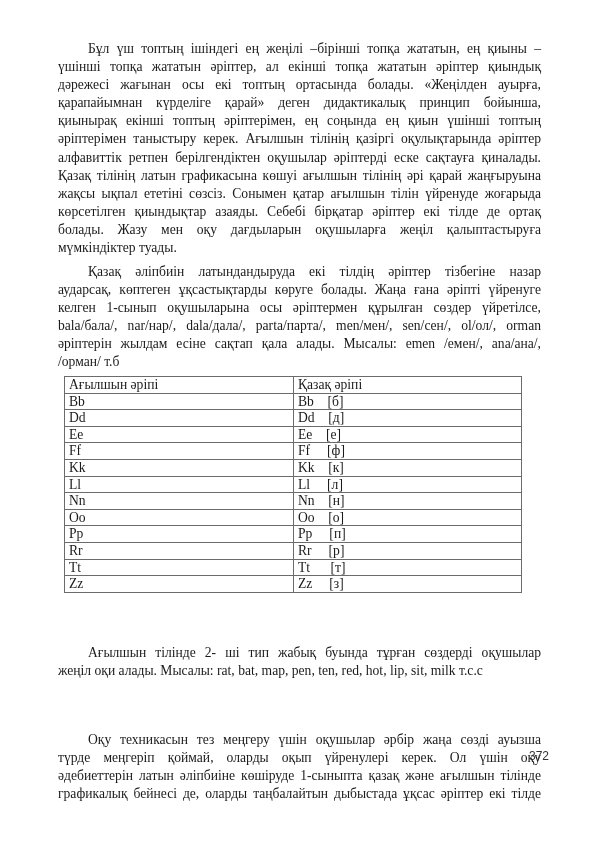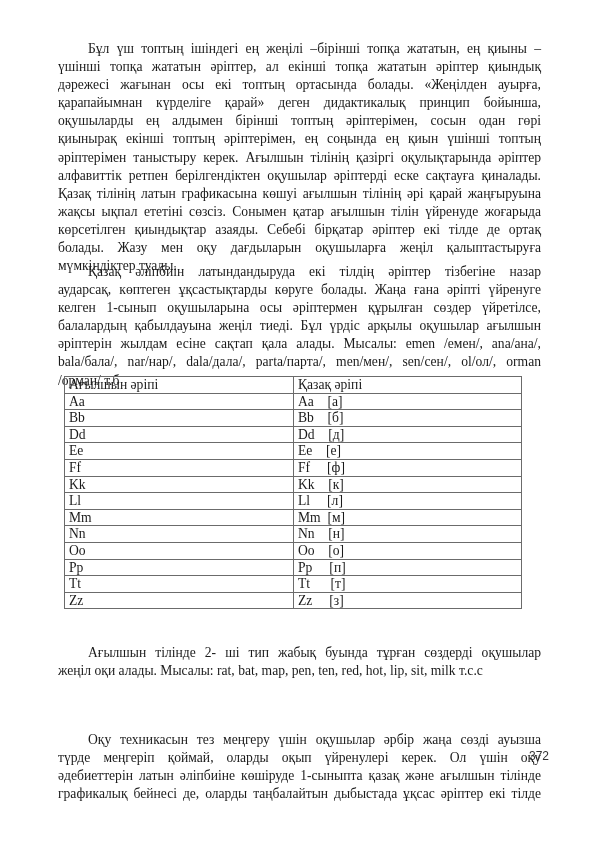"оқушыларды ең алдымен бірінші топтың" span.line { html: <span>оқушыларды ең алдымен бірінші топтың әріптерімен, сосын одан гөрі</span> -> none }
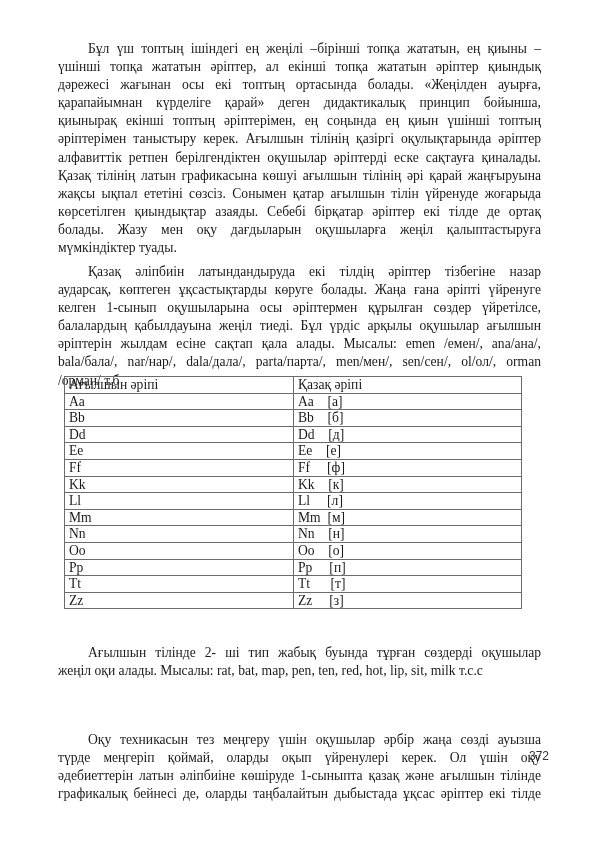"балалардың қабылдауына жеңіл тиеді. Бұл" span.line { html: <span>балалардың қабылдауына жеңіл тиеді. Бұл үрдіс арқылы оқушылар ағылшын</span> -> none }
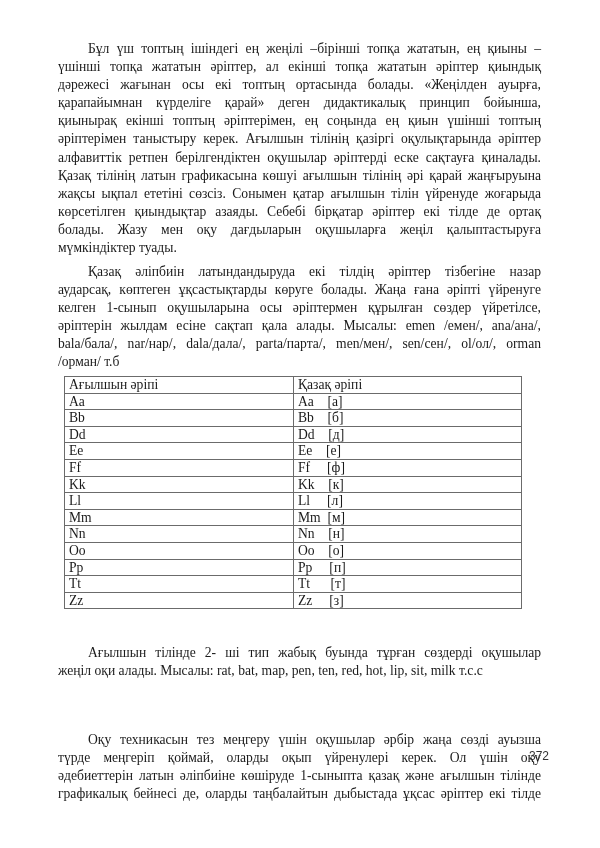"әріптерін жылдам есіне сақтап қала" span.line { order: before "bala/бала/, nar/нар/, dala/дала/," -> after "bala/бала/, nar/нар/, dala/дала/," }
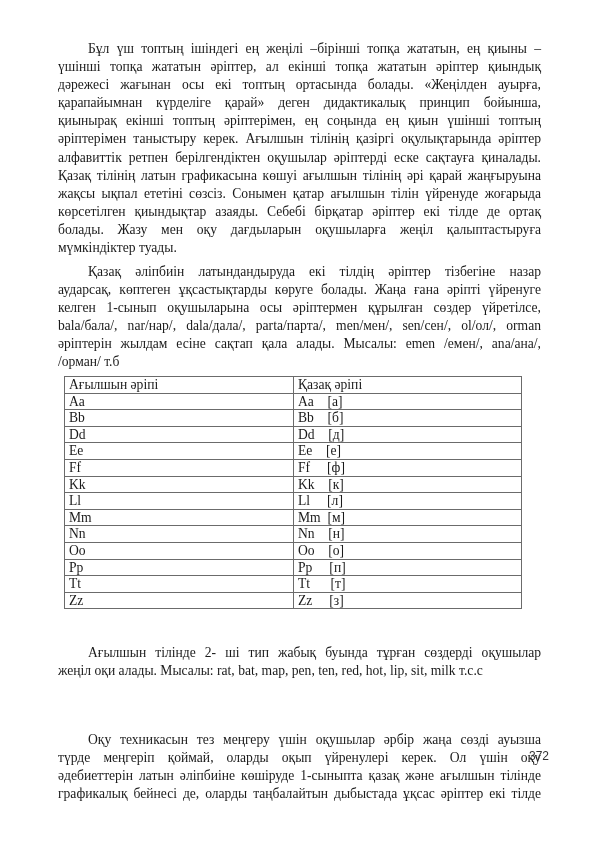"Aa" tr { html: <tr> <td>Aa</td> <td>Aa [а]</td> </tr> -> none }
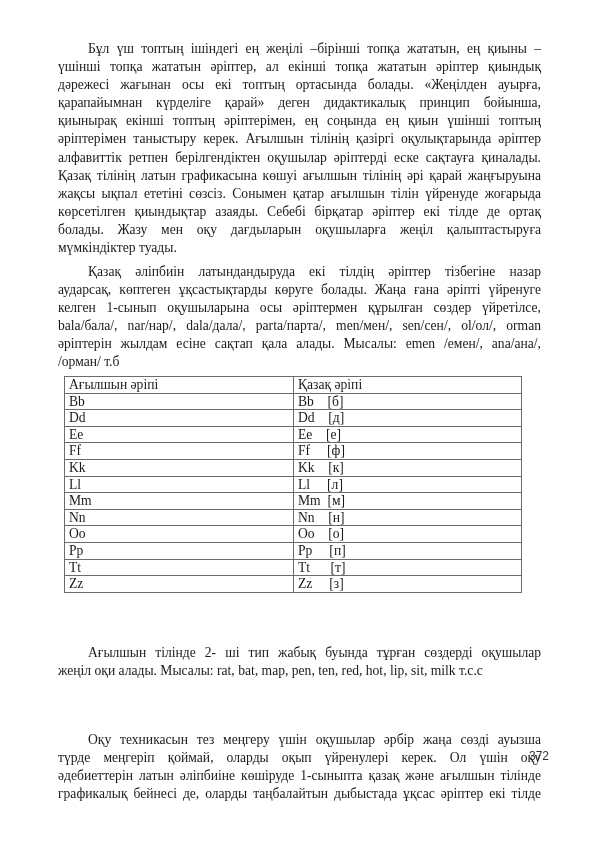"Mm" tr { html: <tr> <td>Mm</td> <td>Mm [м]</td> </tr> -> none }
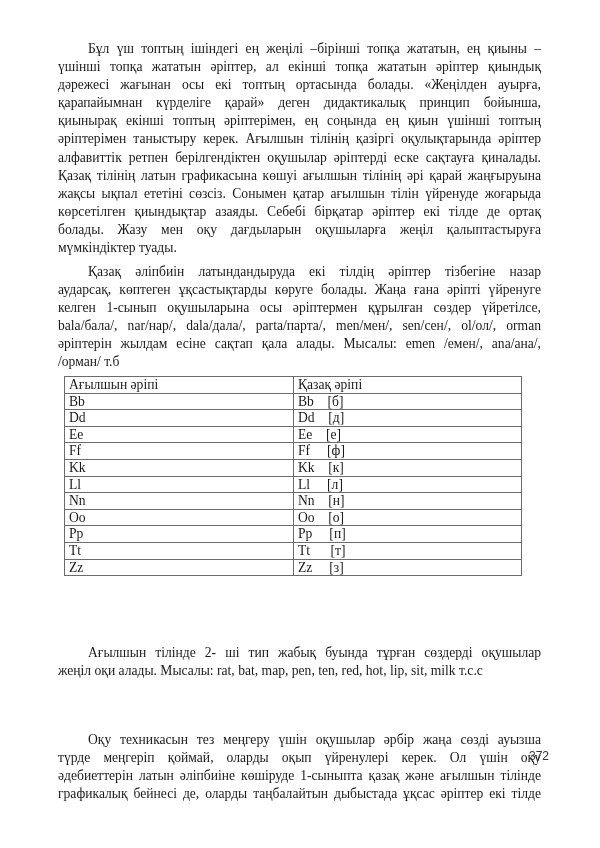"Rr" tr { html: none -> <tr> <td>Rr</td> <td>Rr [р]</td> </tr> }
